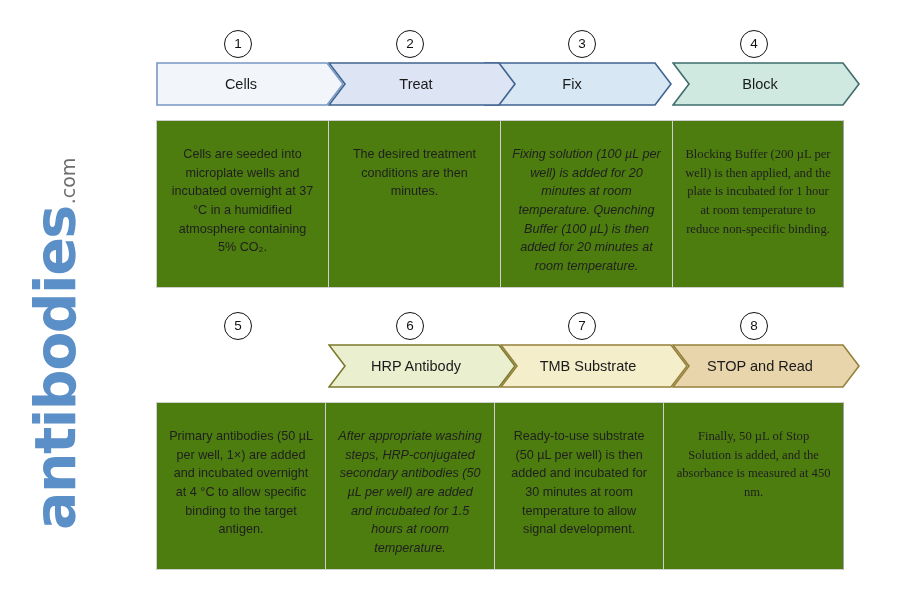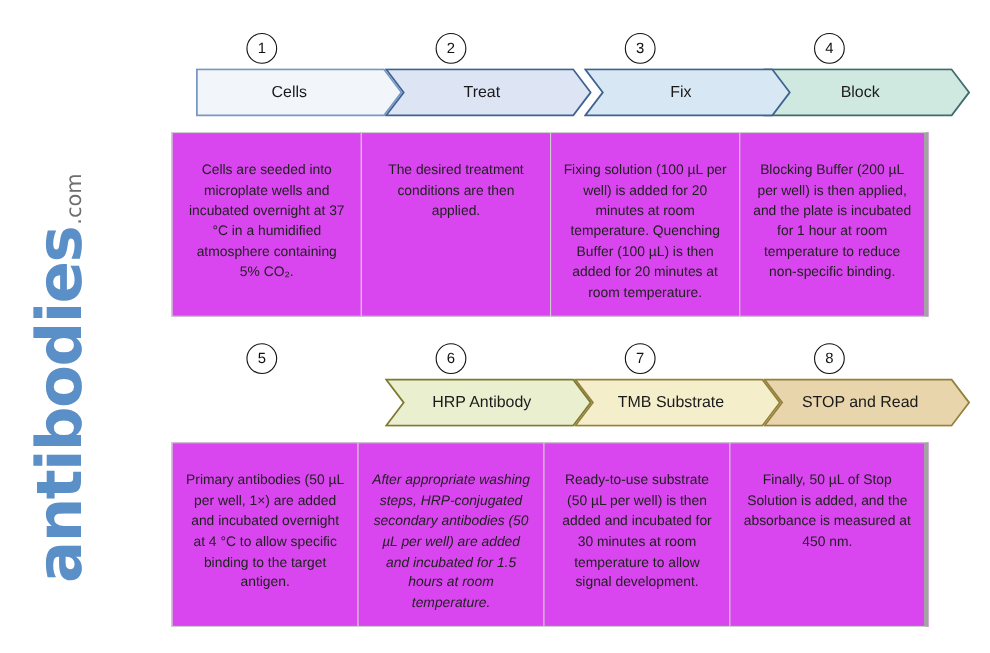"Cells" .chevron-strip { margin-left: 22px -> none }
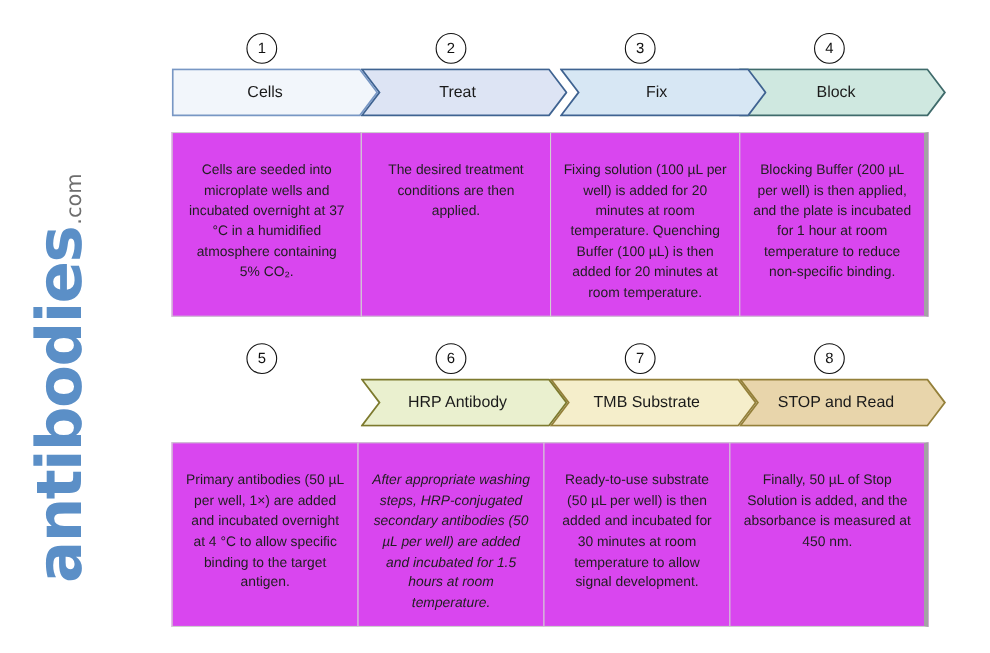"Fix" div.chevron { left: 353px -> 328px }
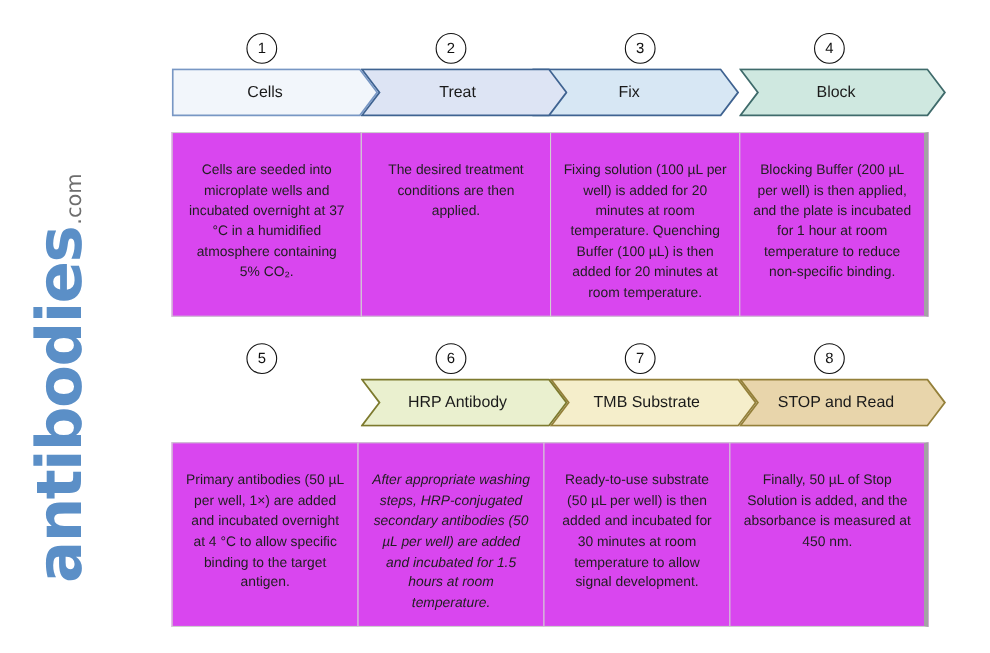"Cells are seeded into microplate" .body-cell { background: #d946ef -> #4d7c0f }
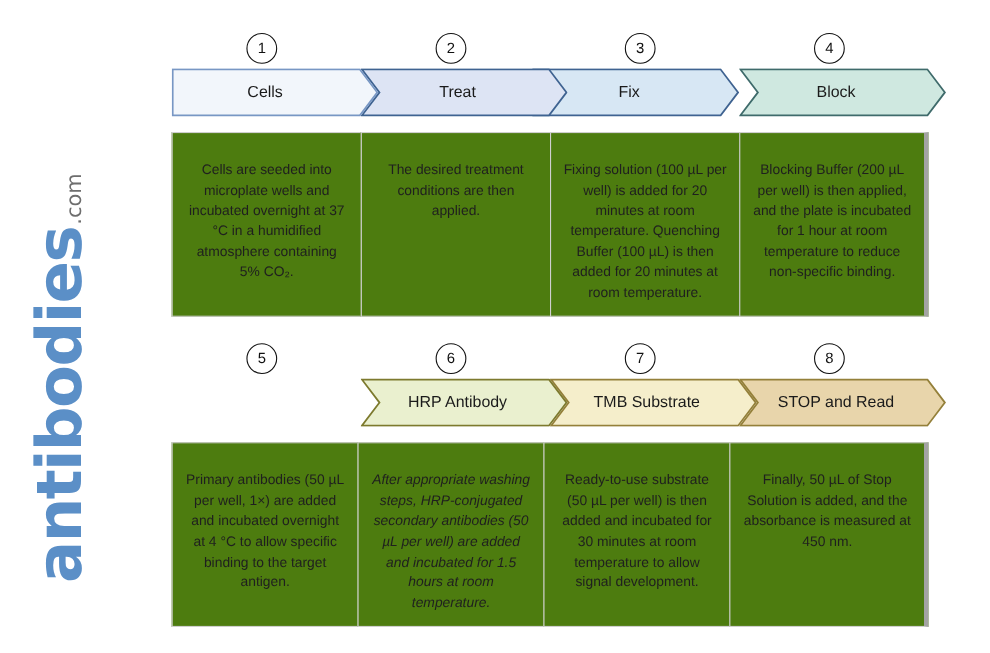"The desired treatment conditions are" div.body-text { text: applied -> minutes }
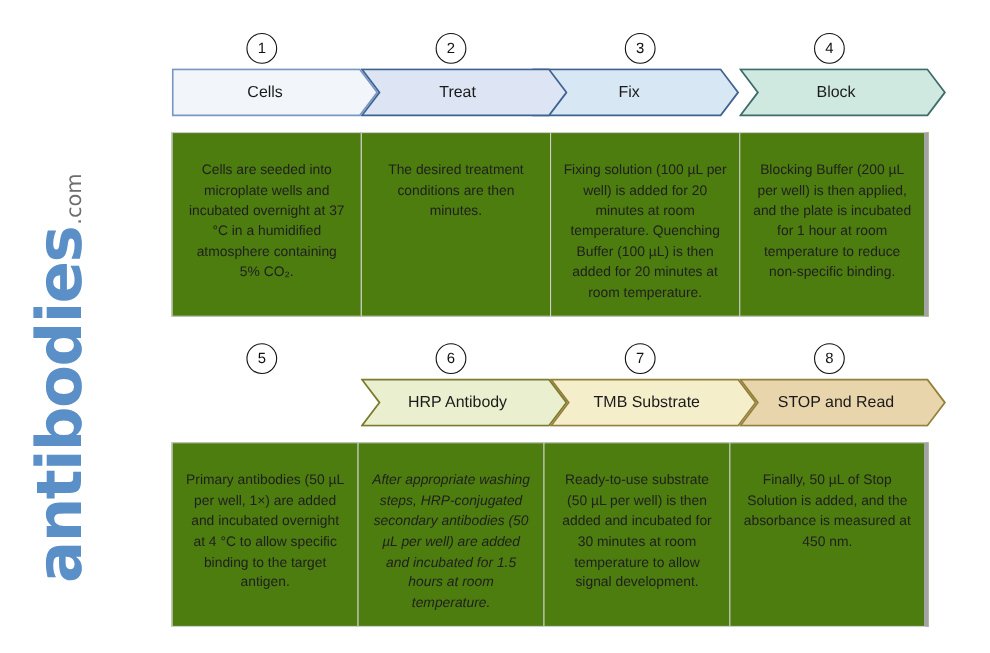"Fixing solution (100 µL per" div.body-cell { font-style: none -> italic }
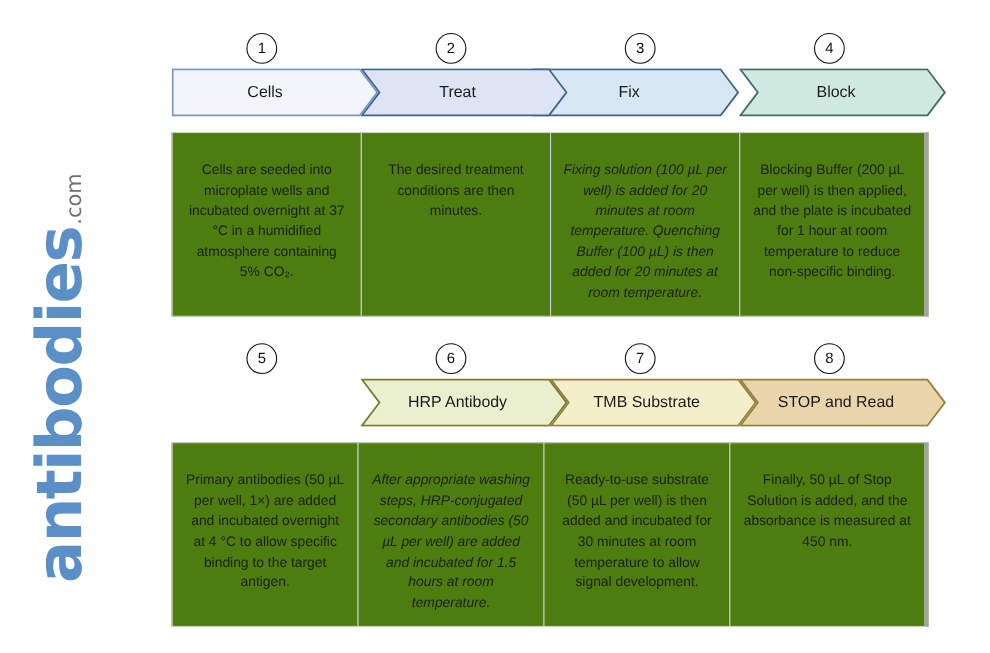"Blocking Buffer (200 µL per" .body-cell:last-child { border-right: 4px solid #a3a3a3 -> 1px solid #a3a3a3; font-family: none -> Liberation Serif, serif }
